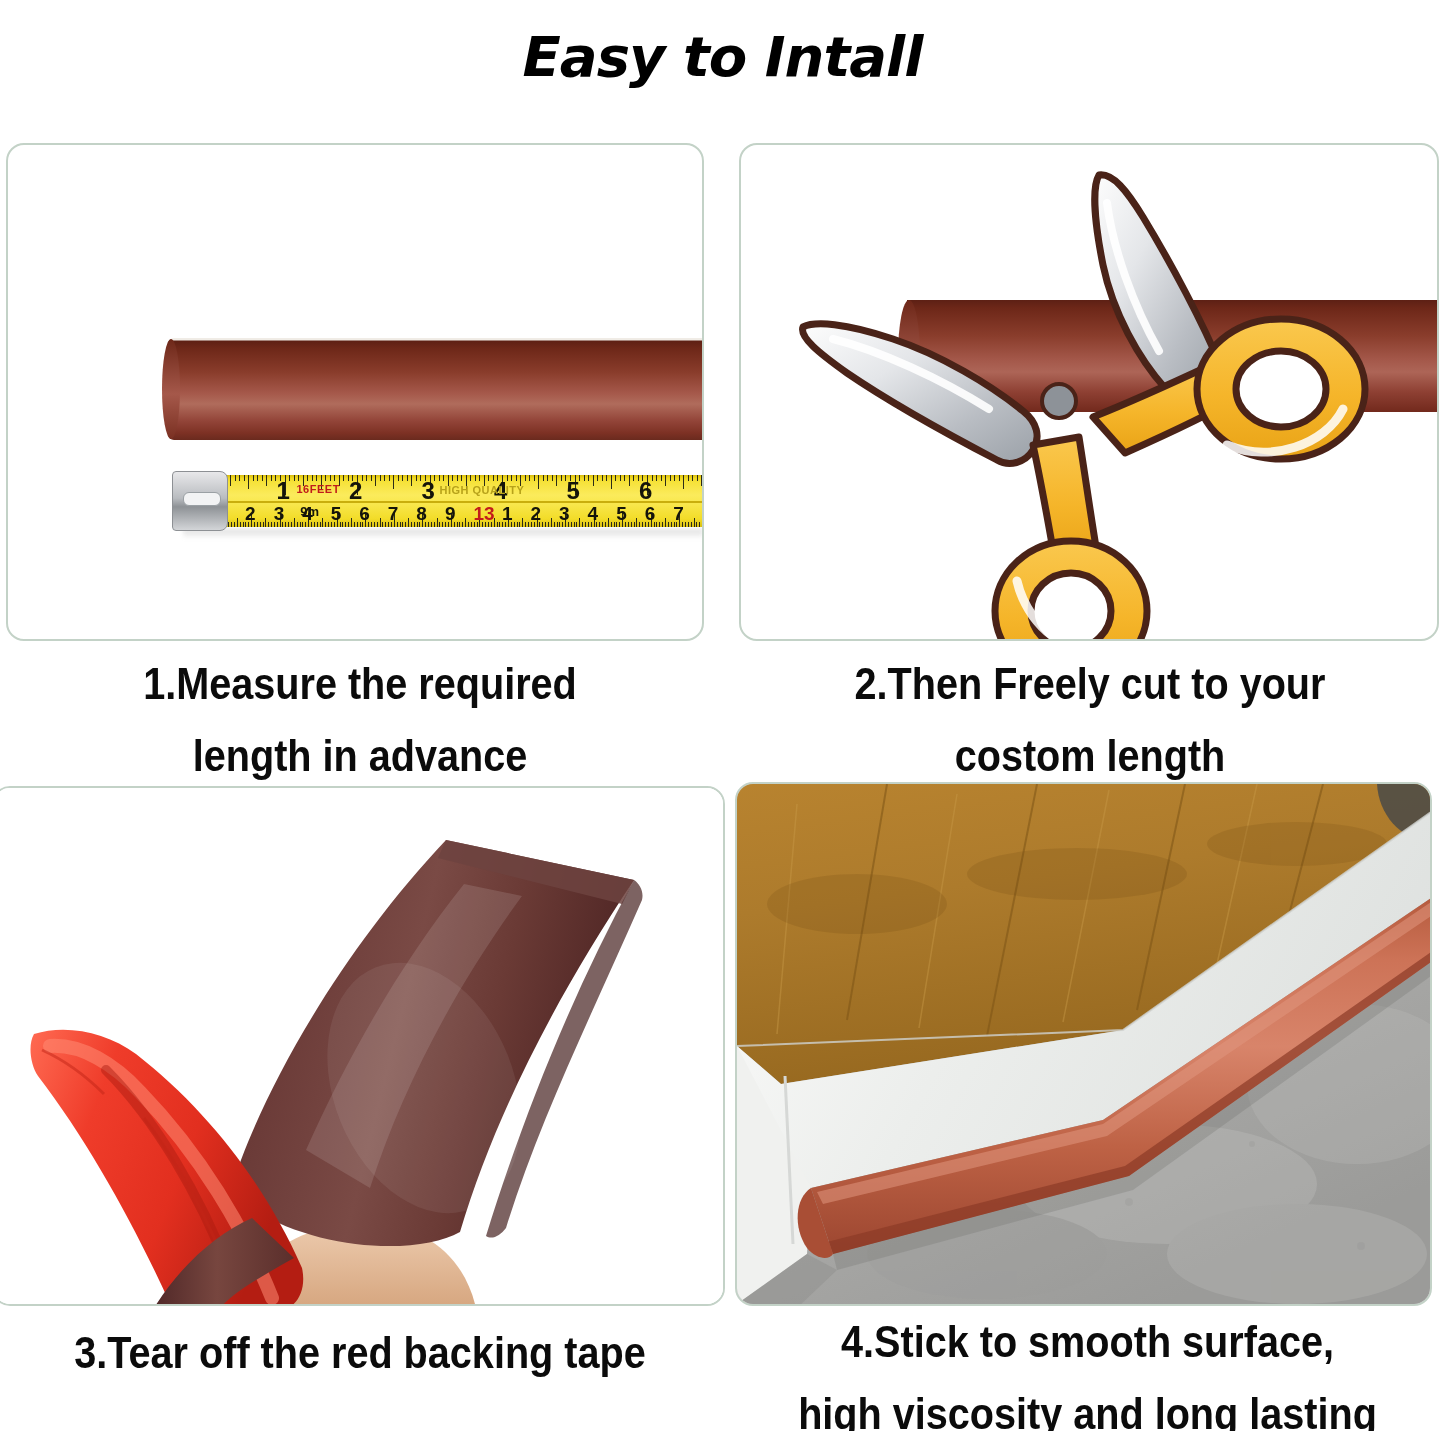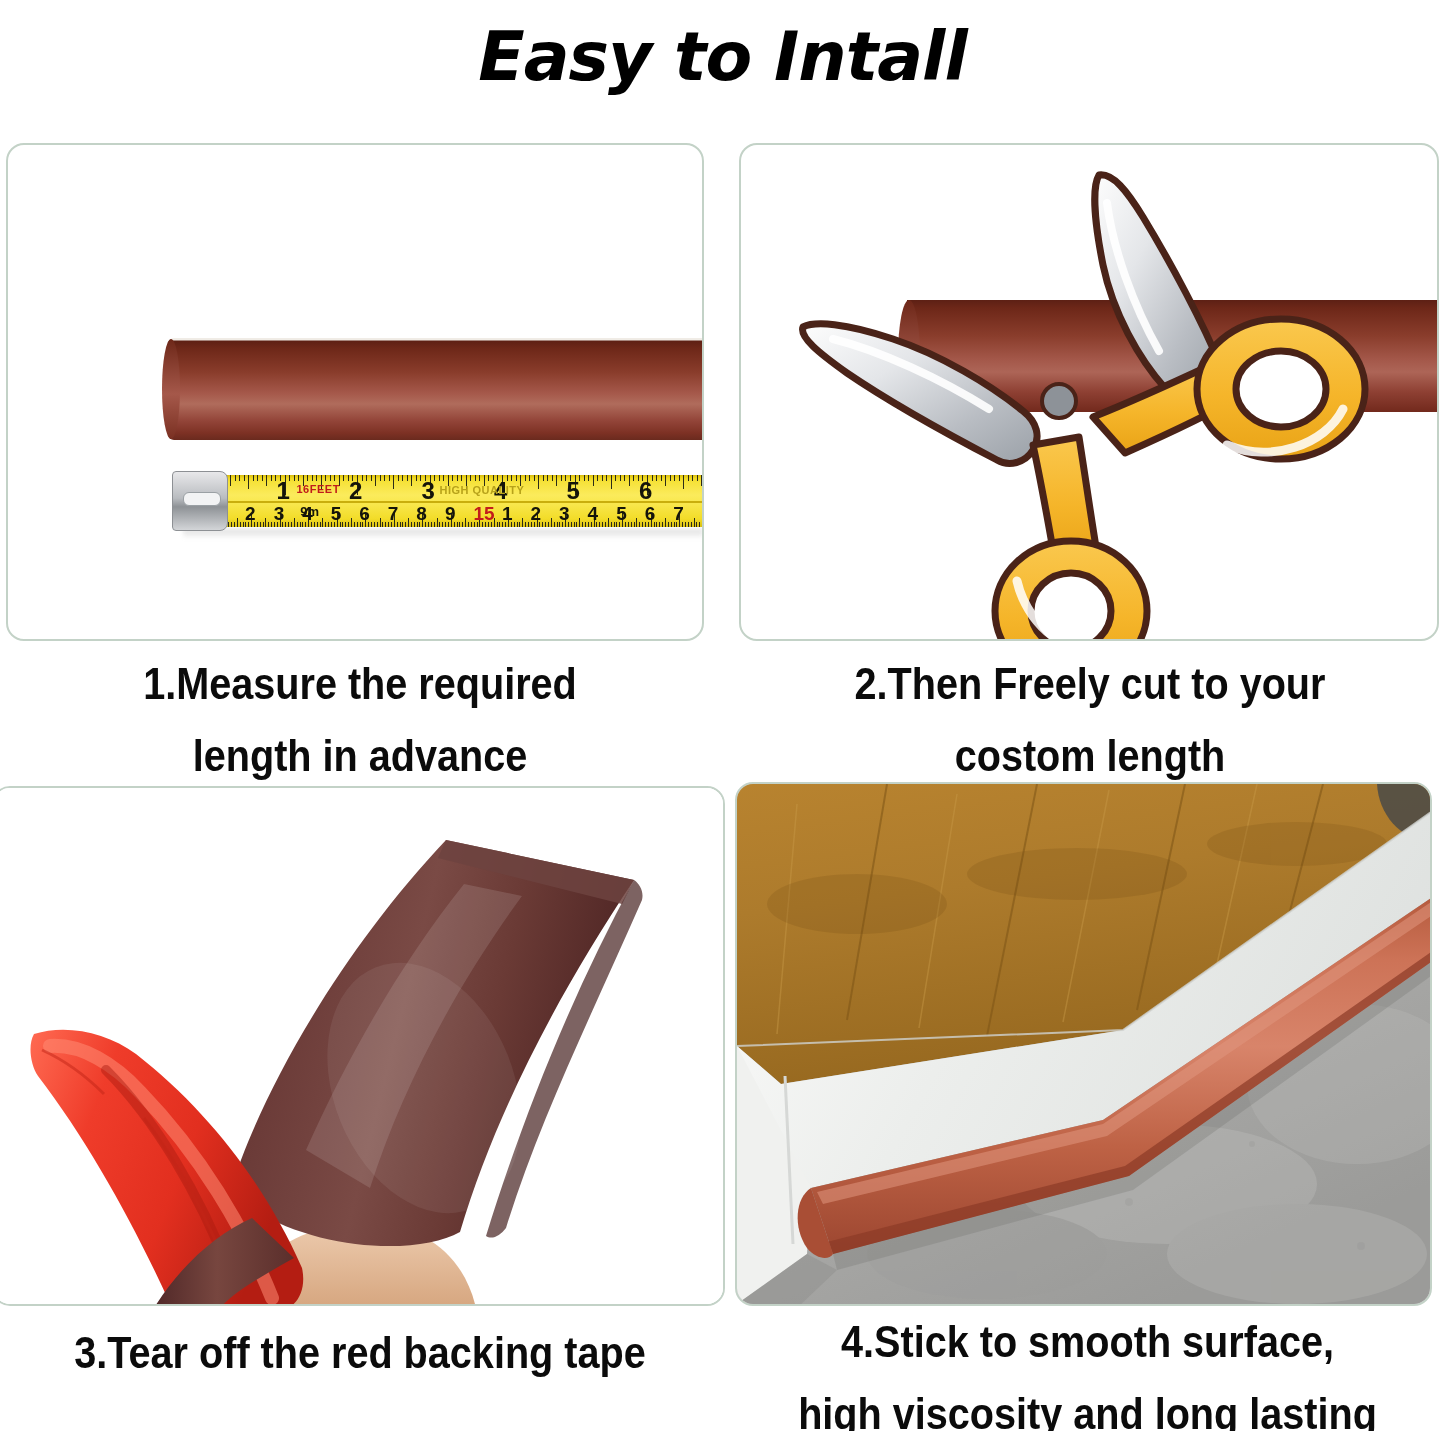"Easy to Intall" .title { font-size: 68px -> 56px }
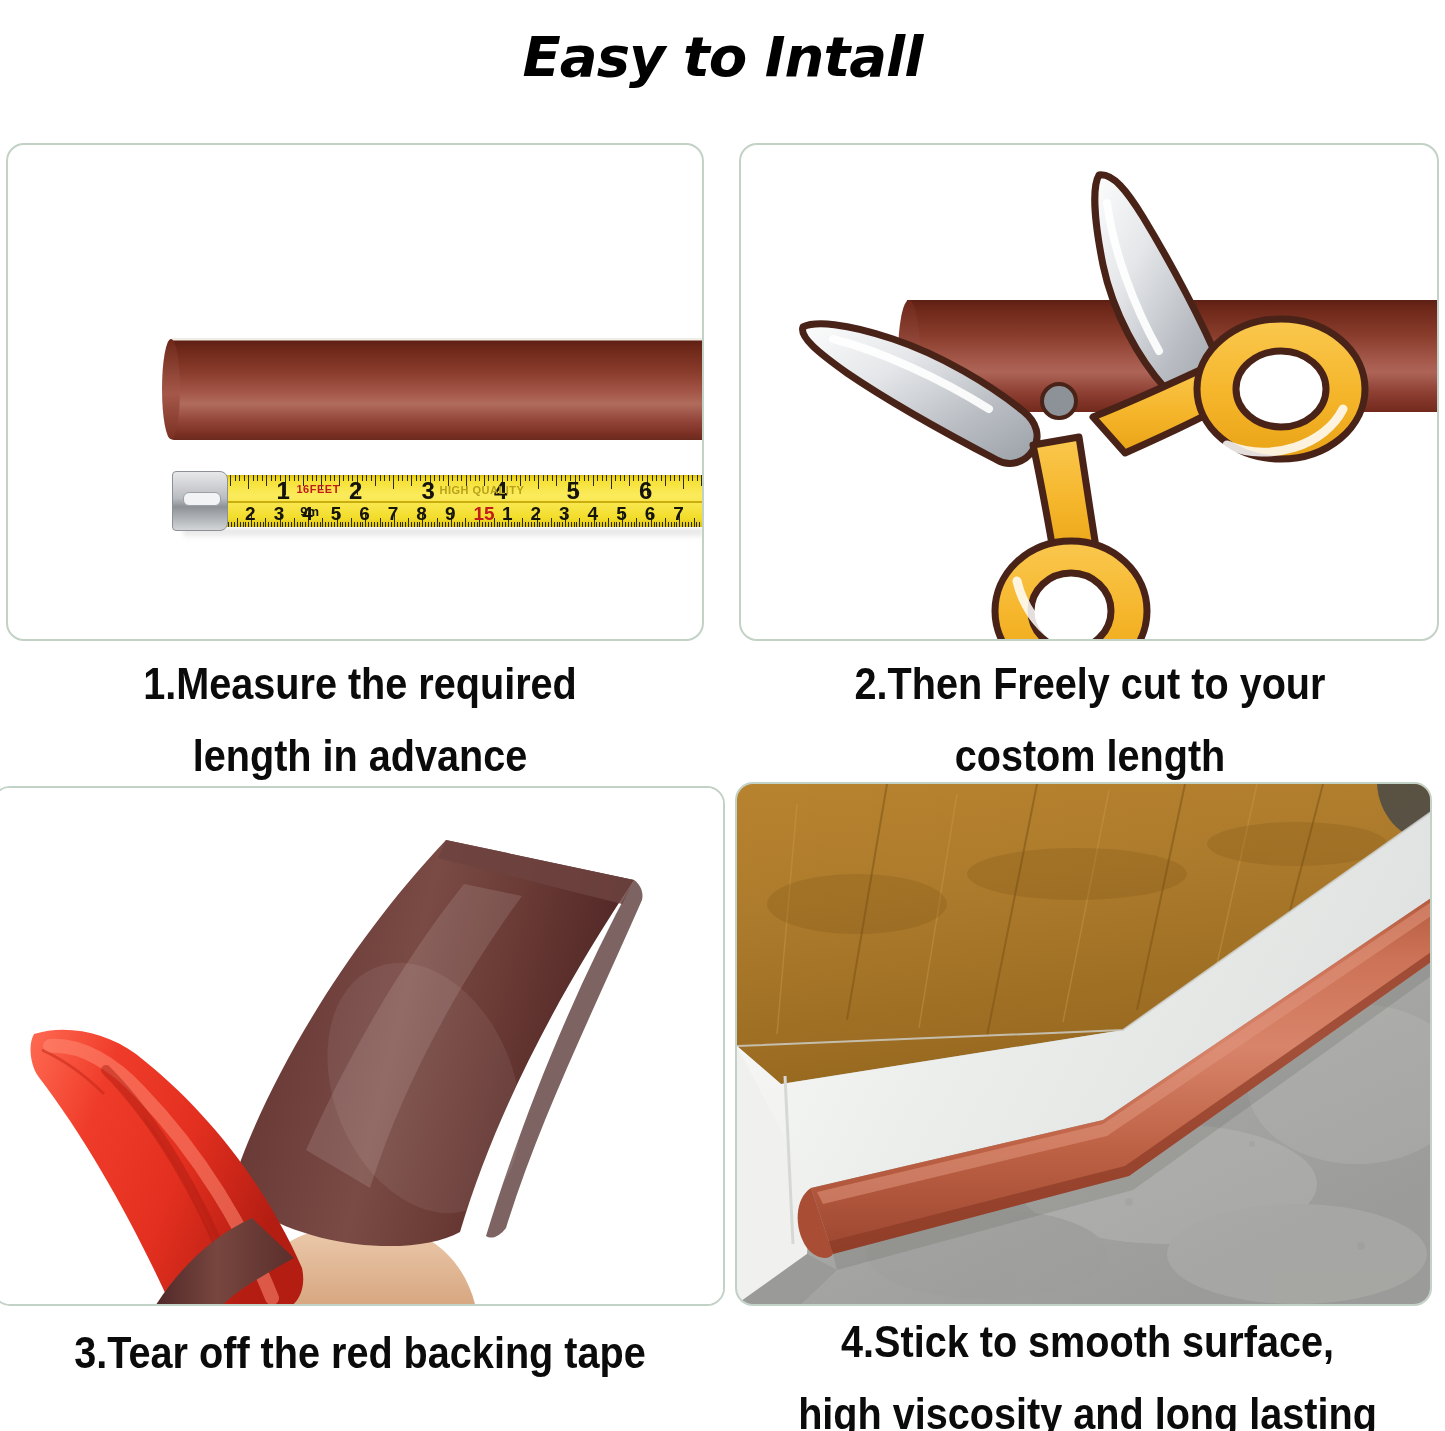"15" div.tapenum { text: 15 -> 13 }
